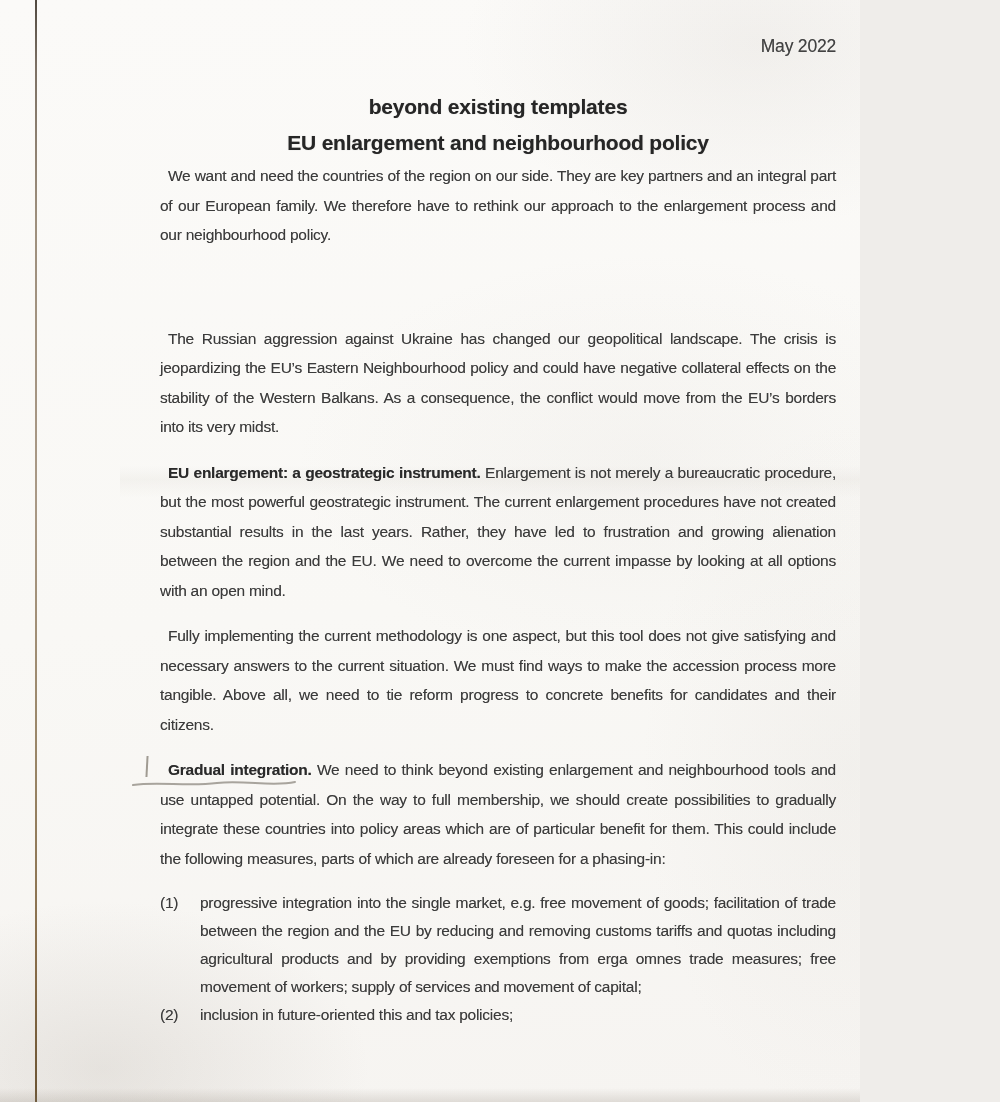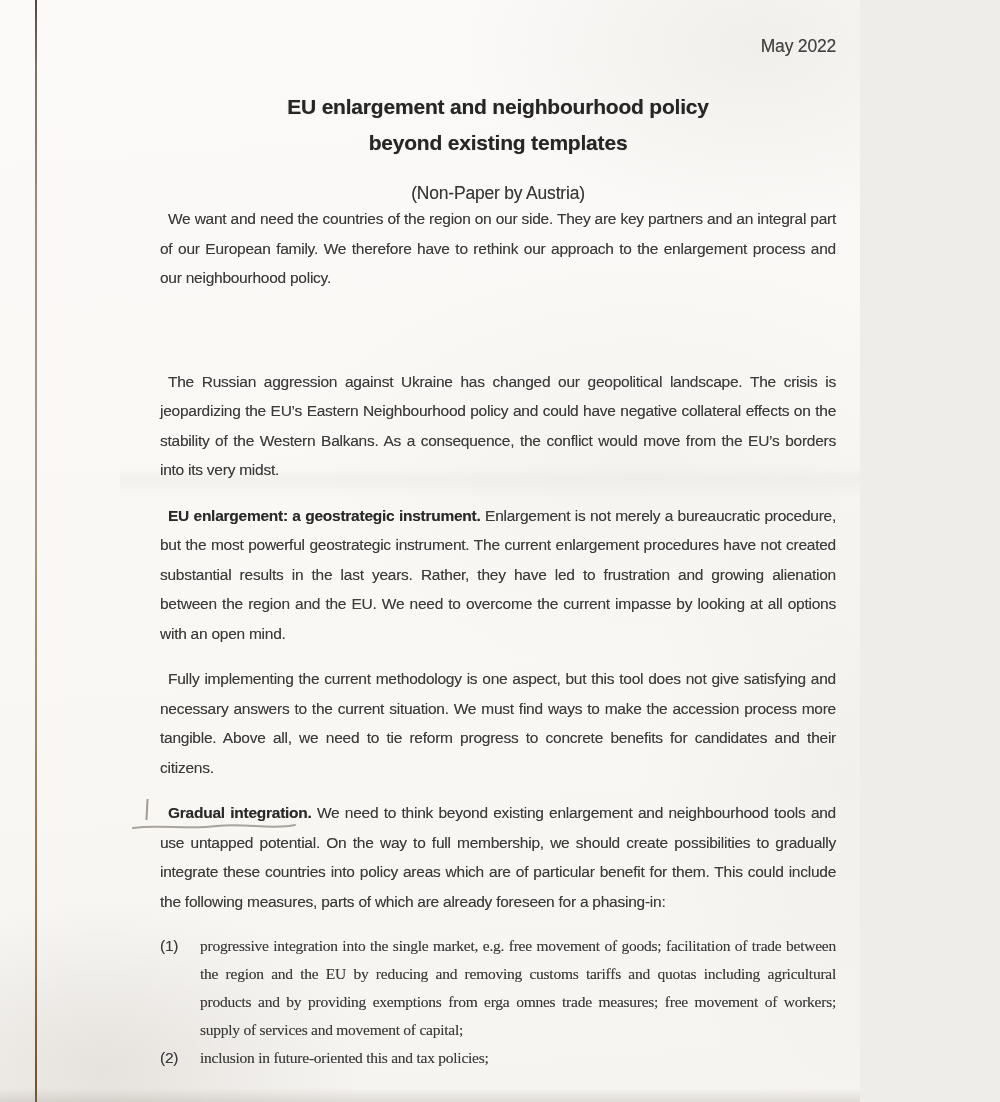"EU enlargement and neighbourhood policy" span.title-line { order: before "beyond existing templates" -> after "beyond existing templates" }
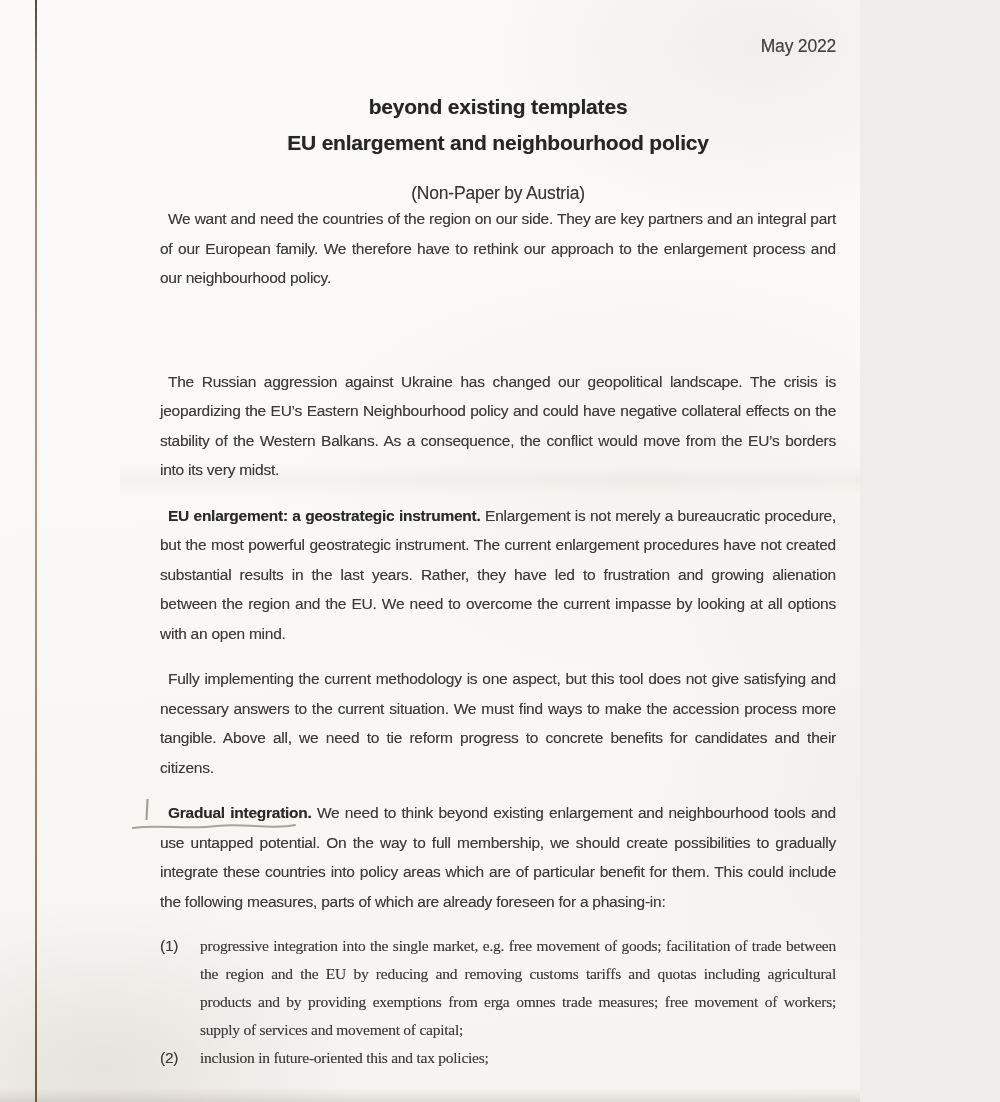"(Non-Paper by Austria)" div.subtitle { html: <div>(Non-Paper by Austria)</div> -> none }
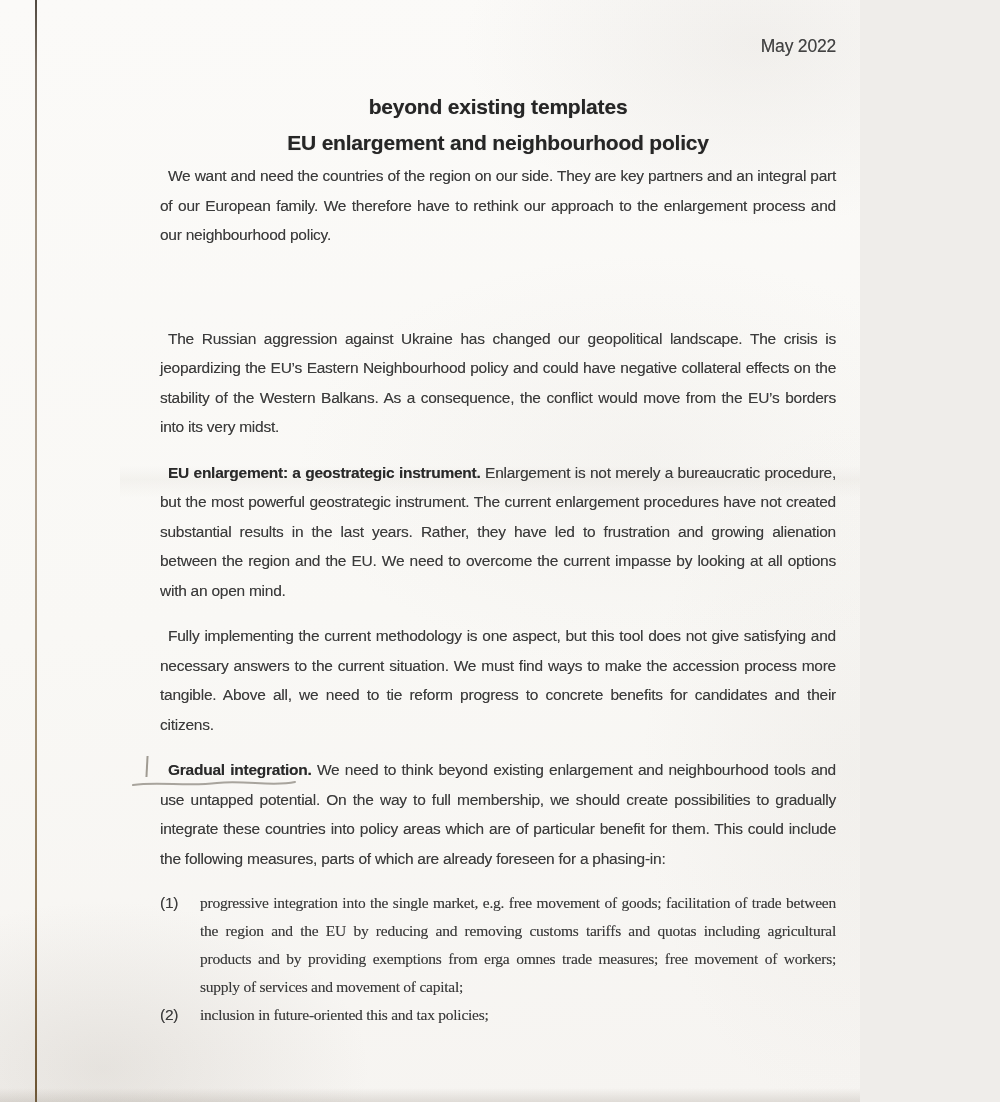"progressive integration into the single" .list-item .item-text { font-family: Liberation Serif, serif -> none }
